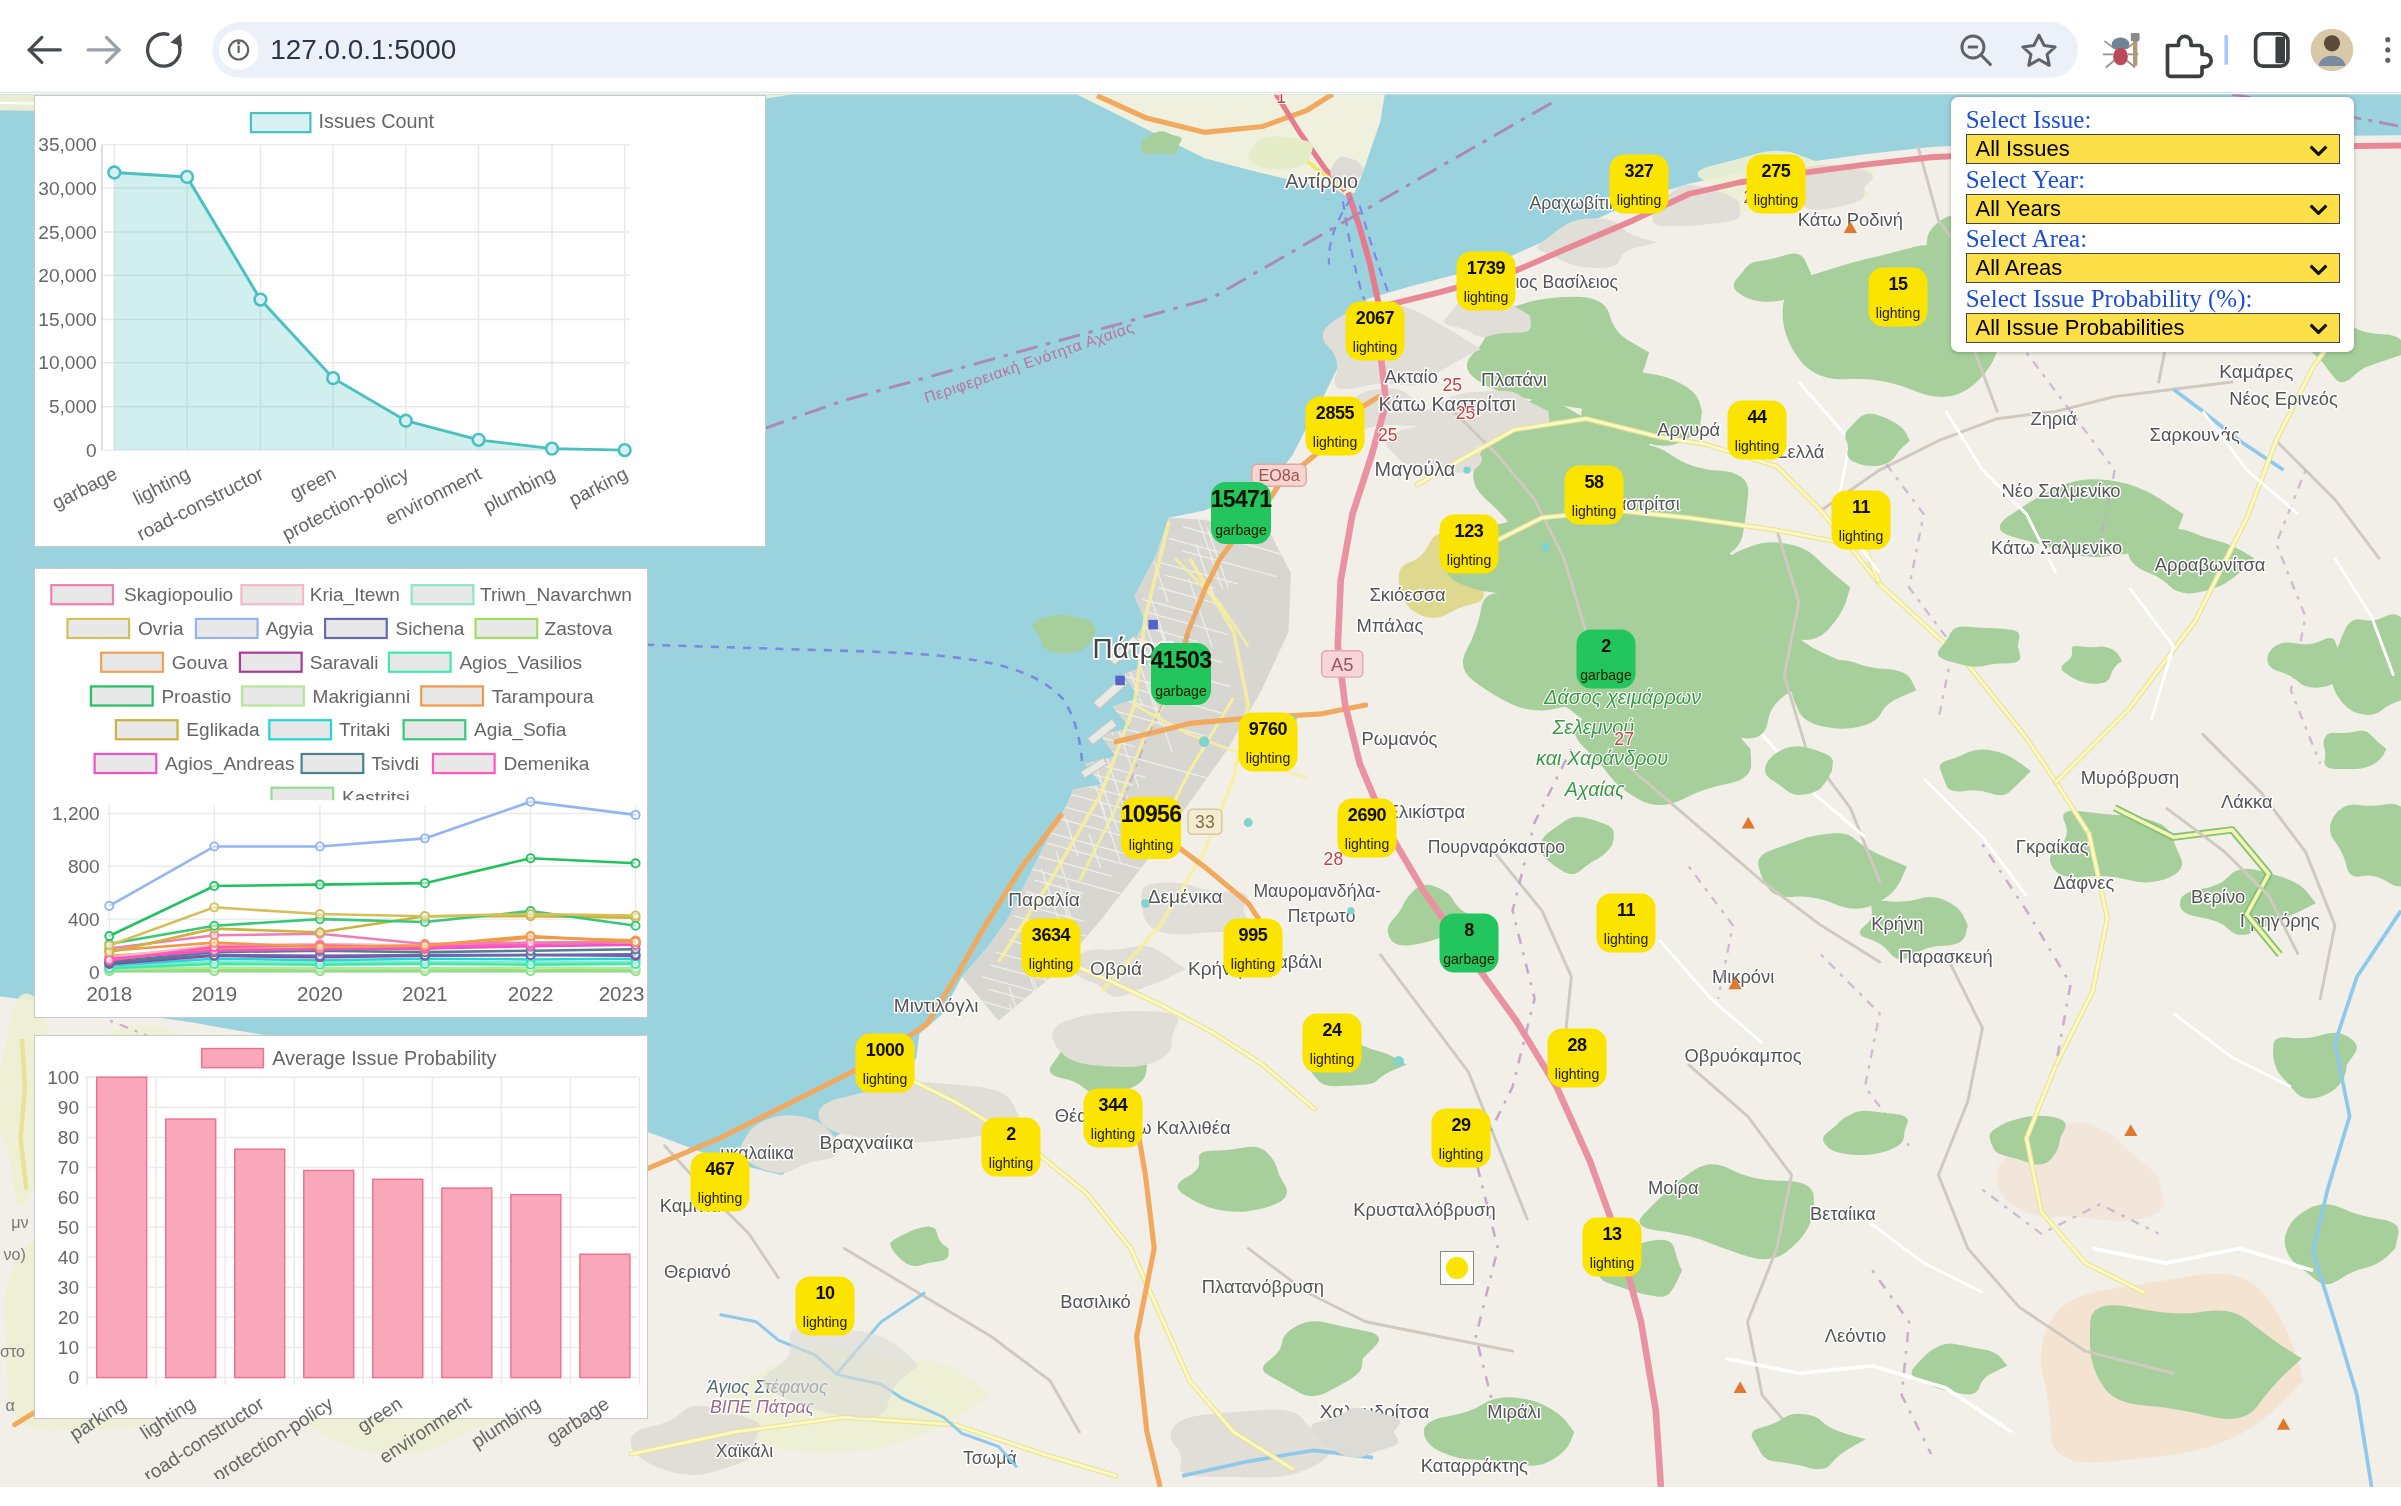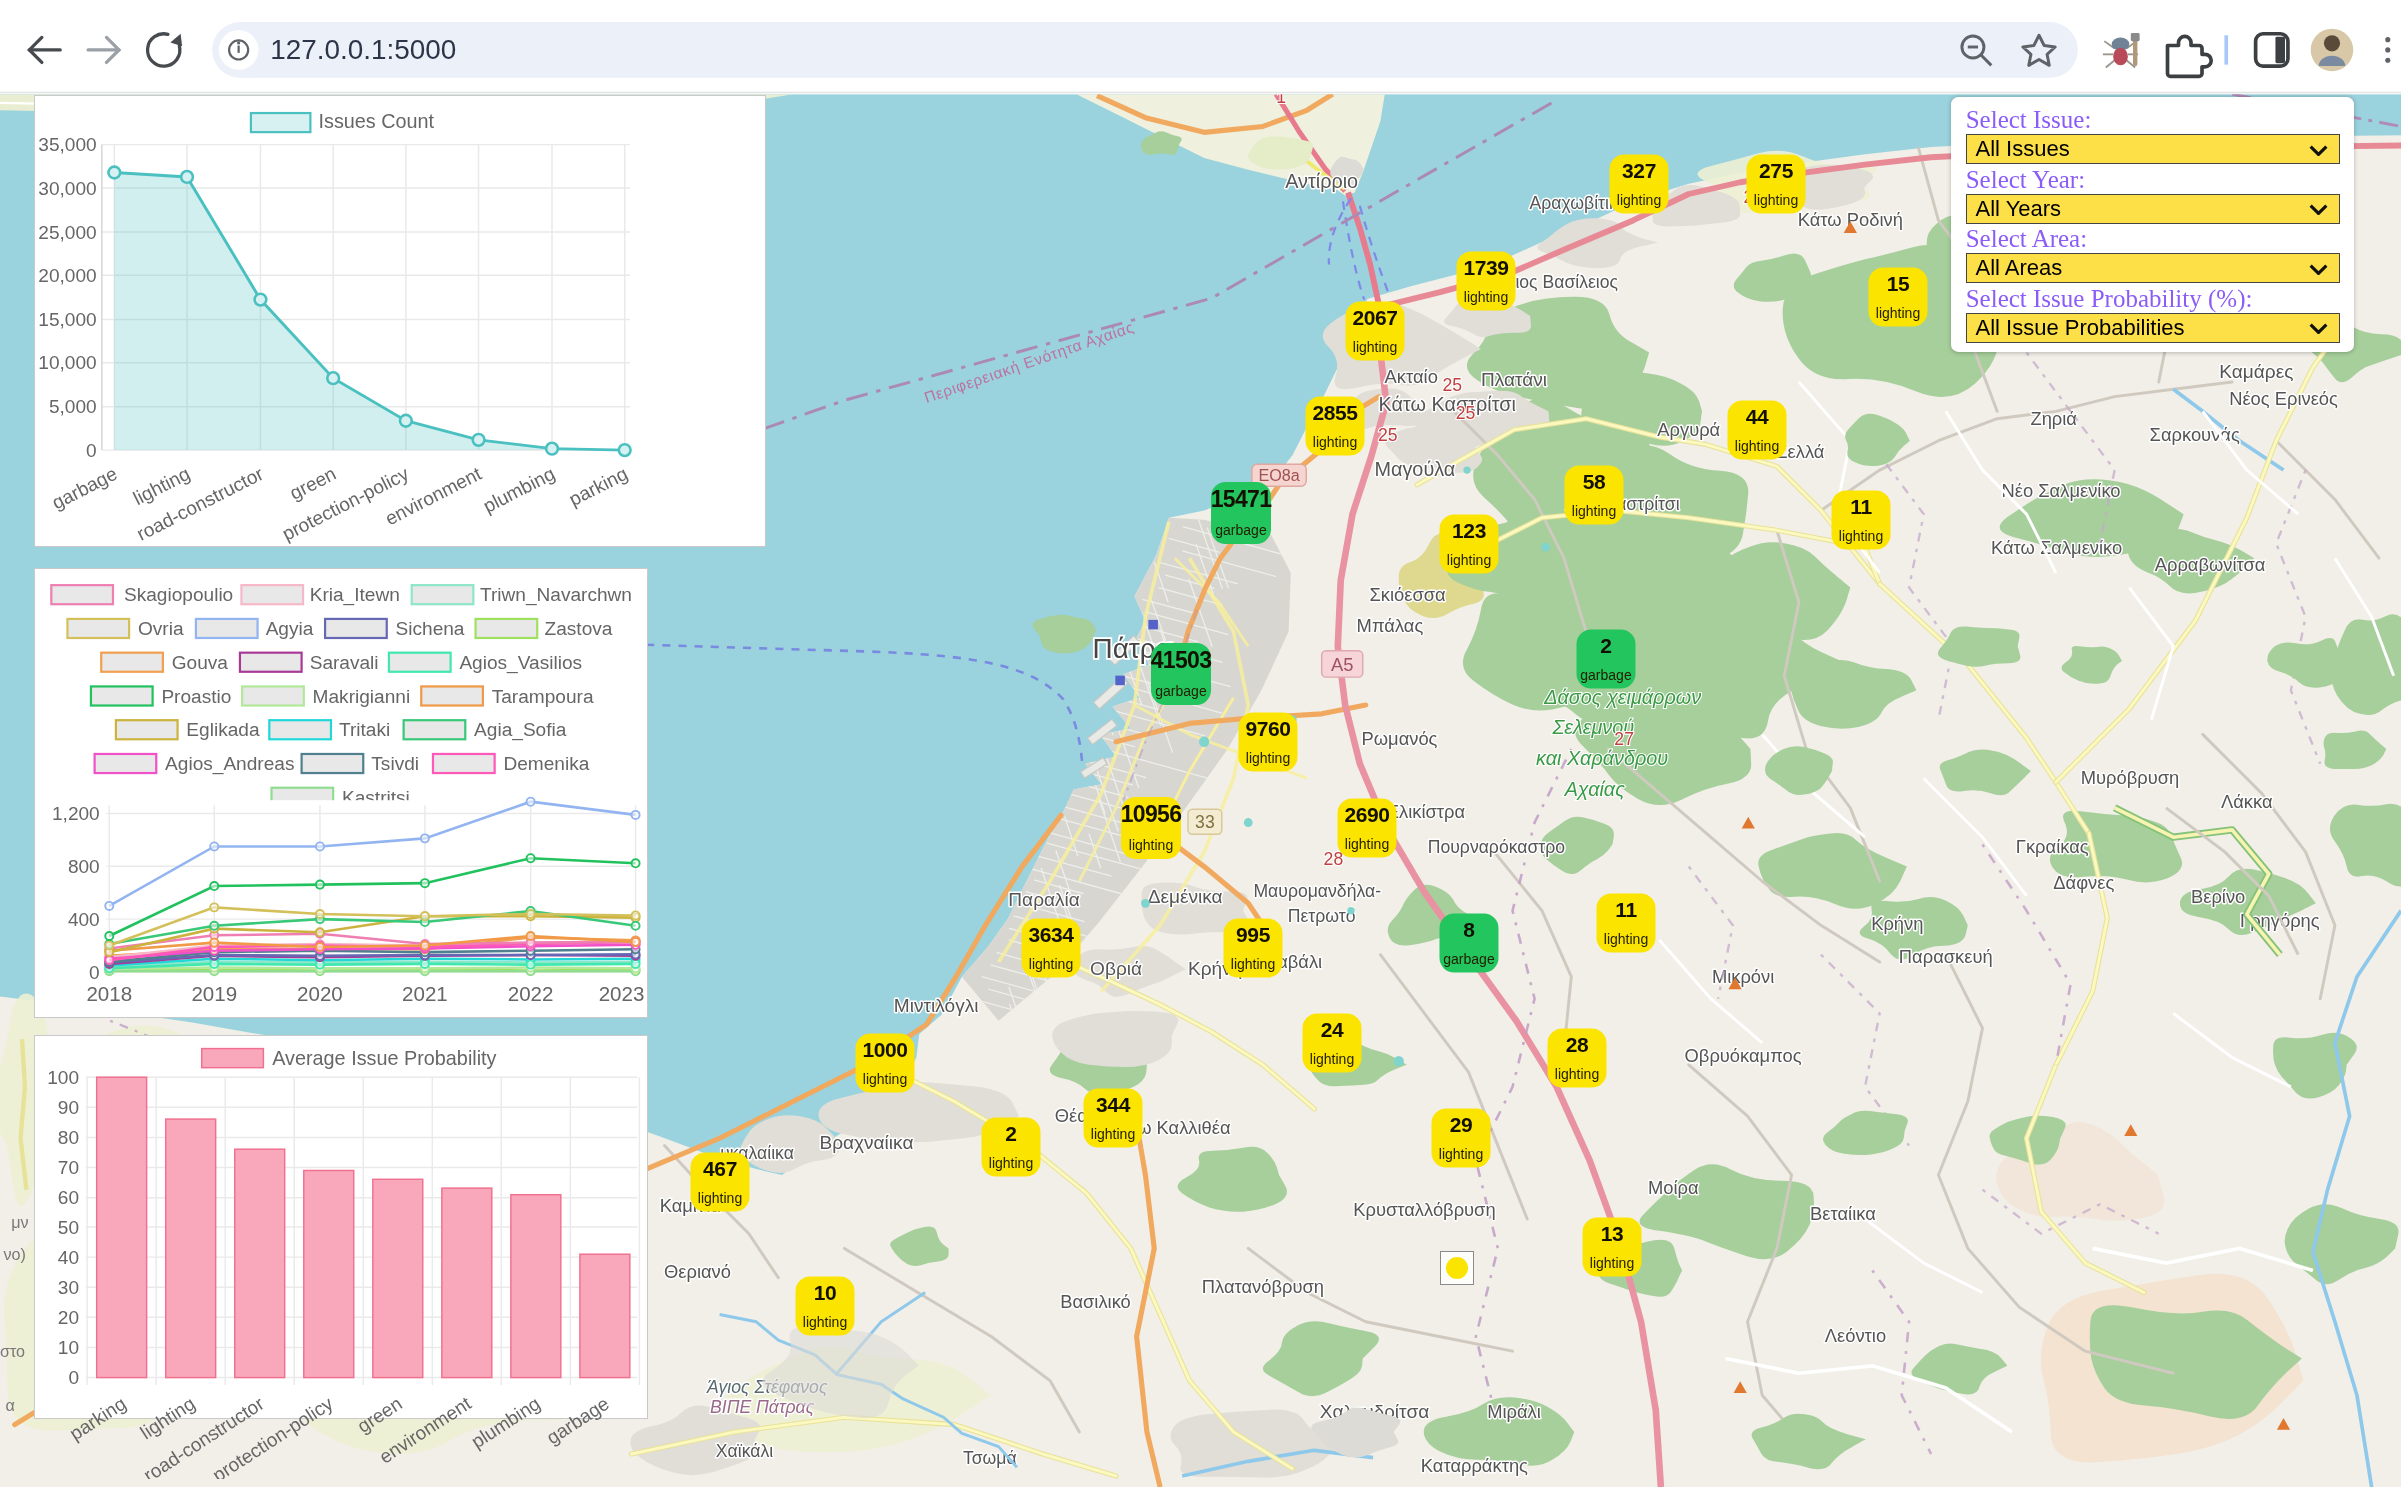"Select Issue:" .flabel { color: #8b5cf6 -> #1d4ed8 }
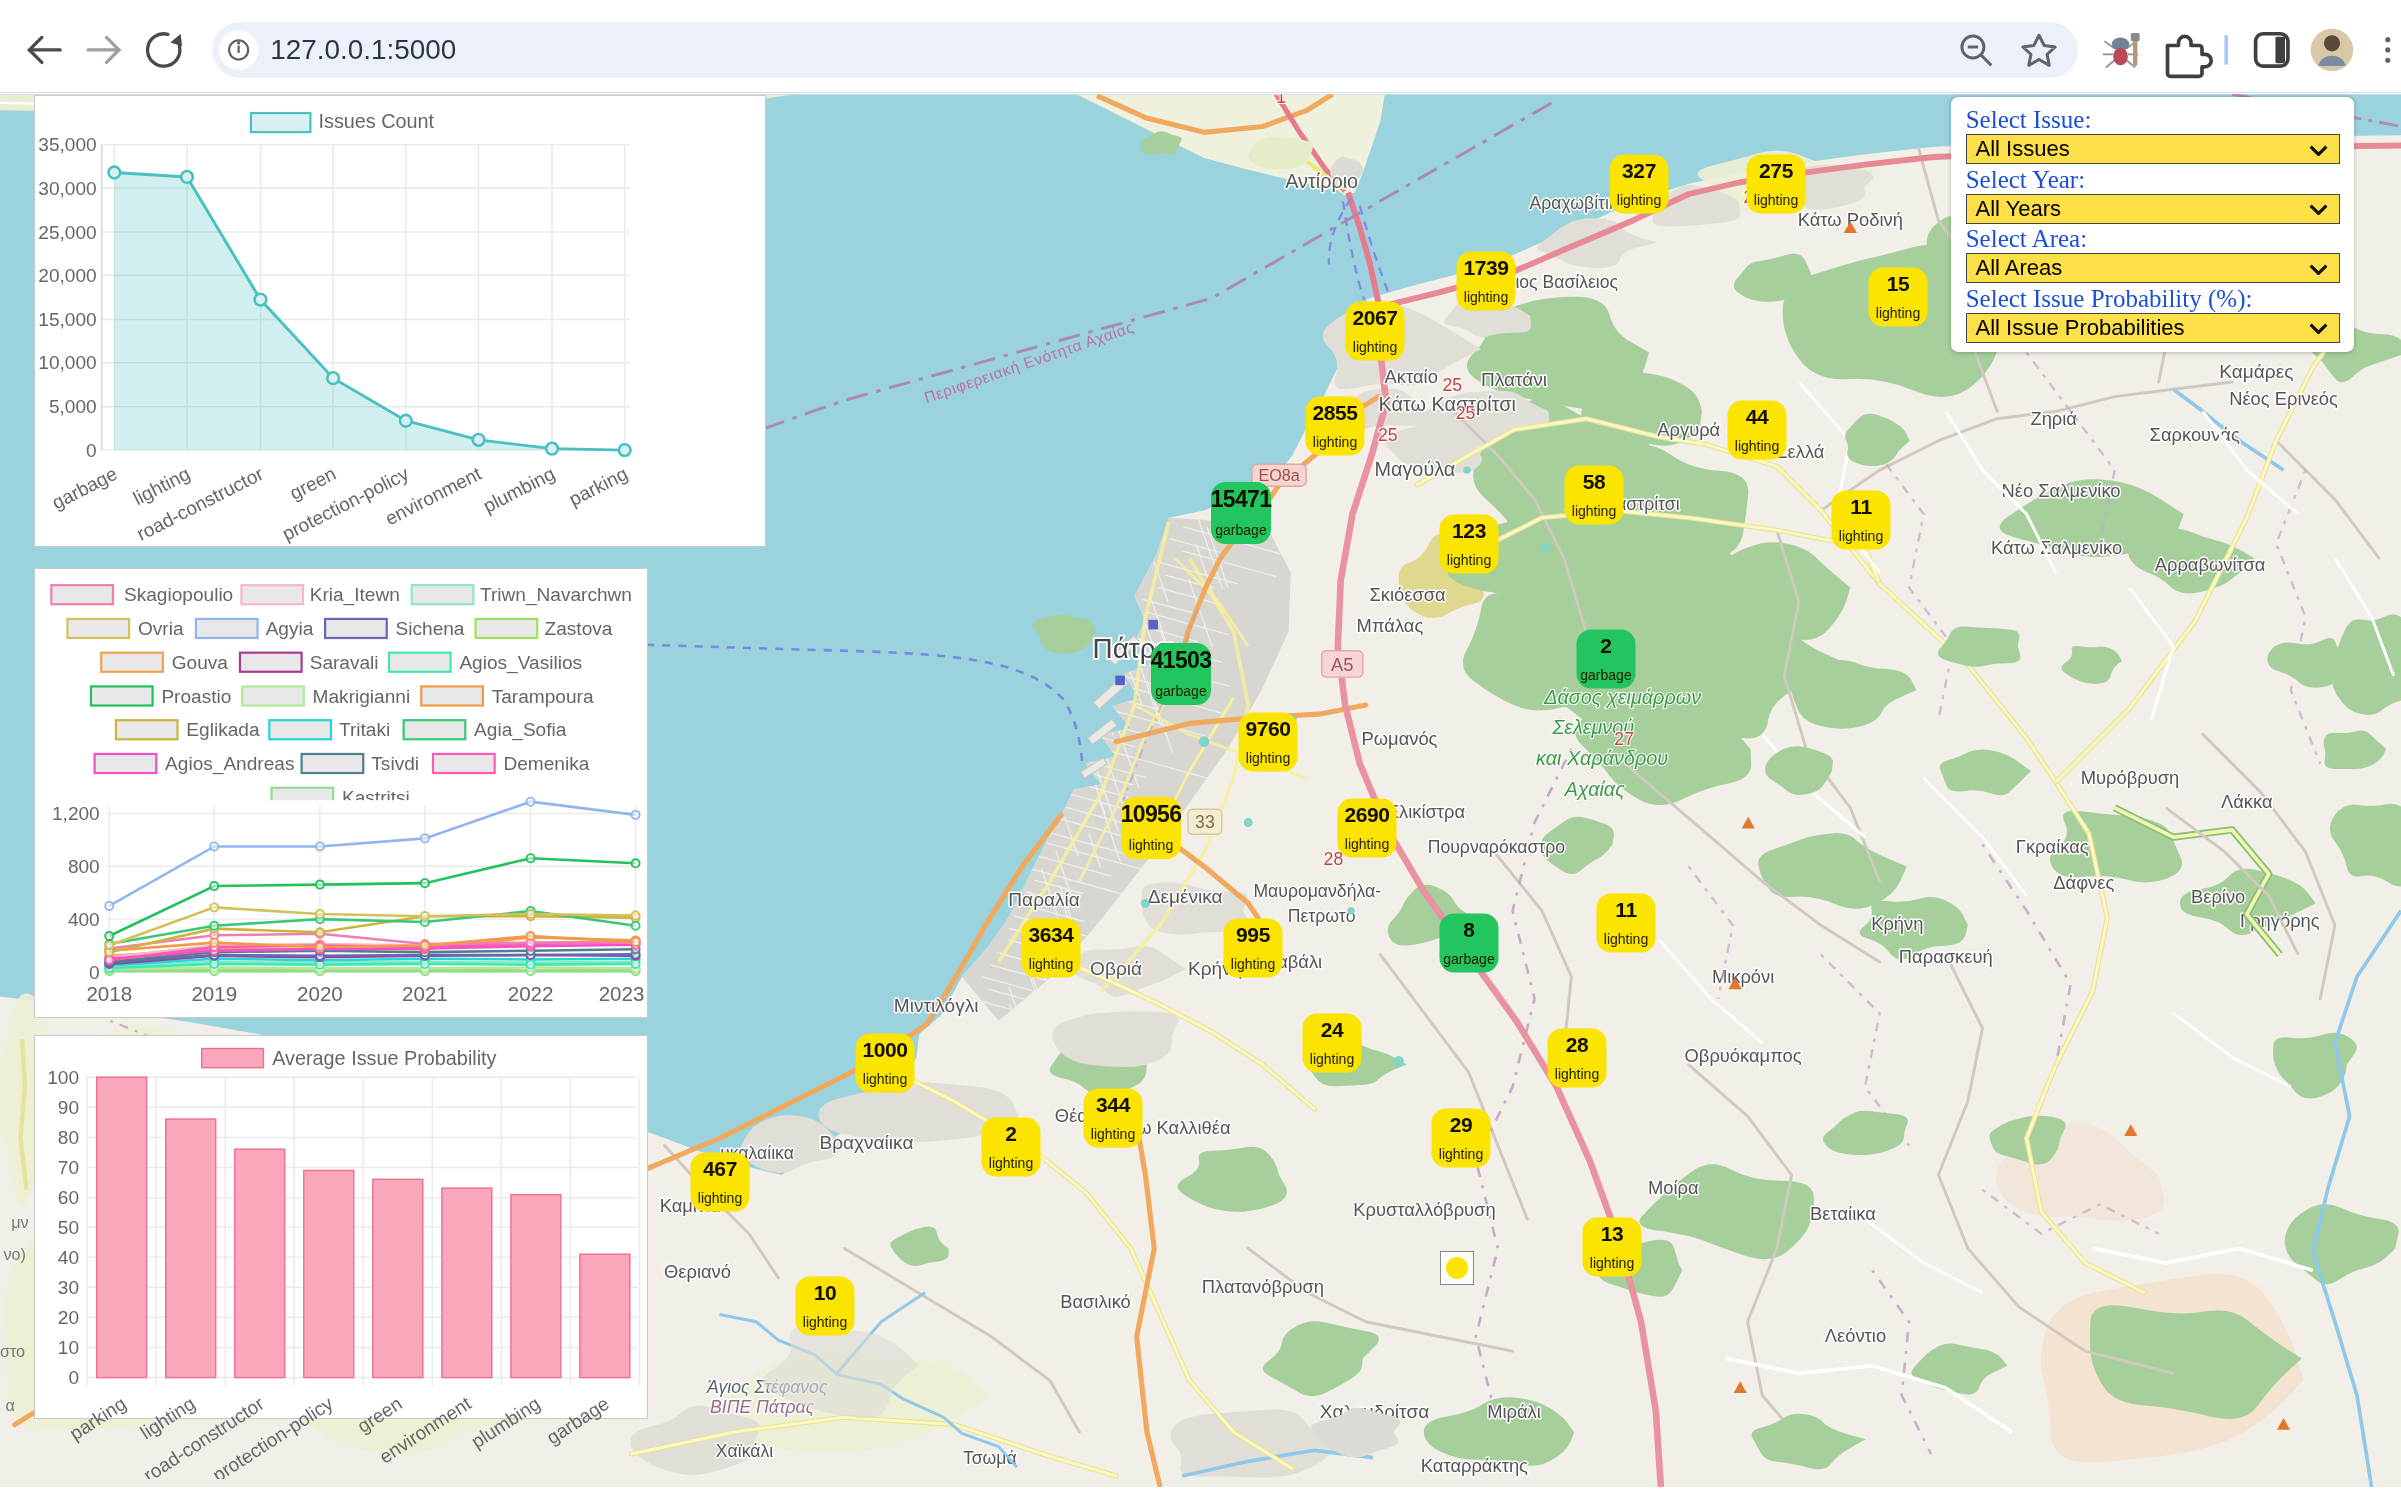"327" .mk .n { font-size: 21px -> 18px }
